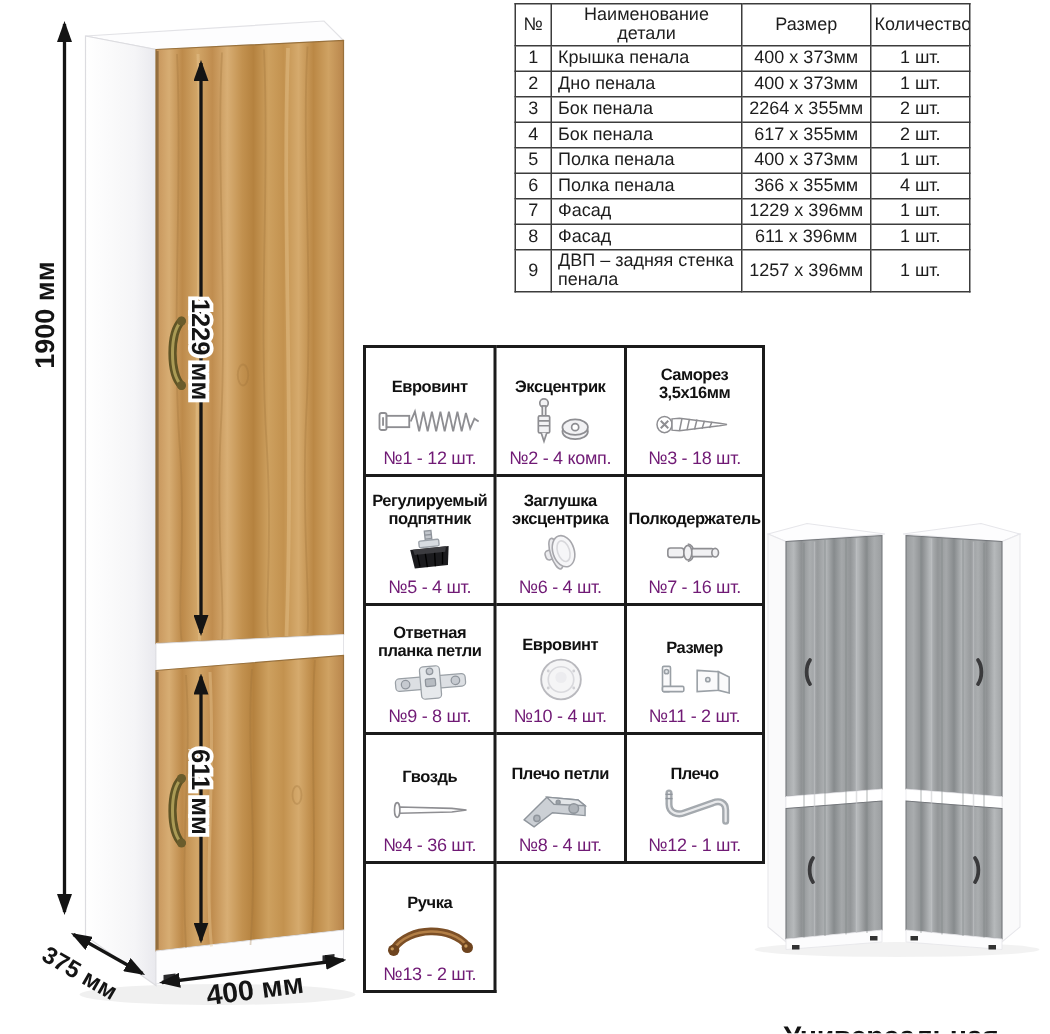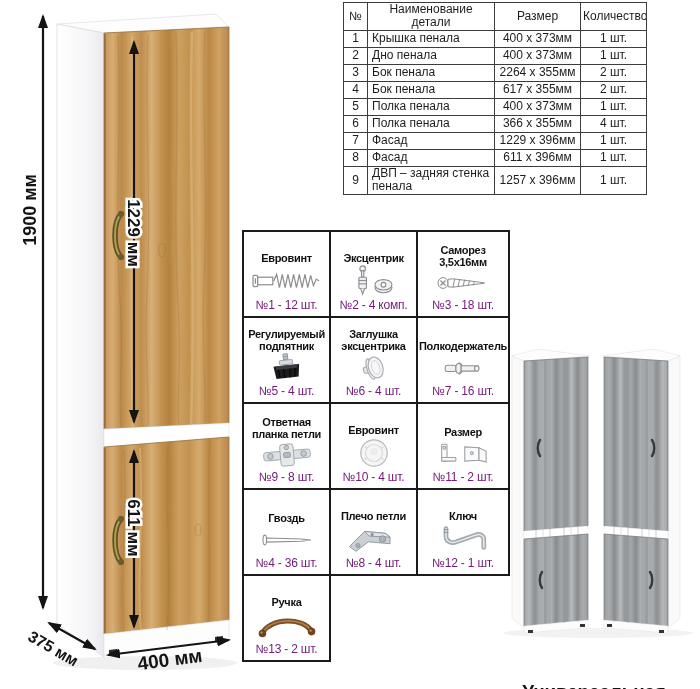"Ключ" div.hwn { text: Ключ -> Плечо }
